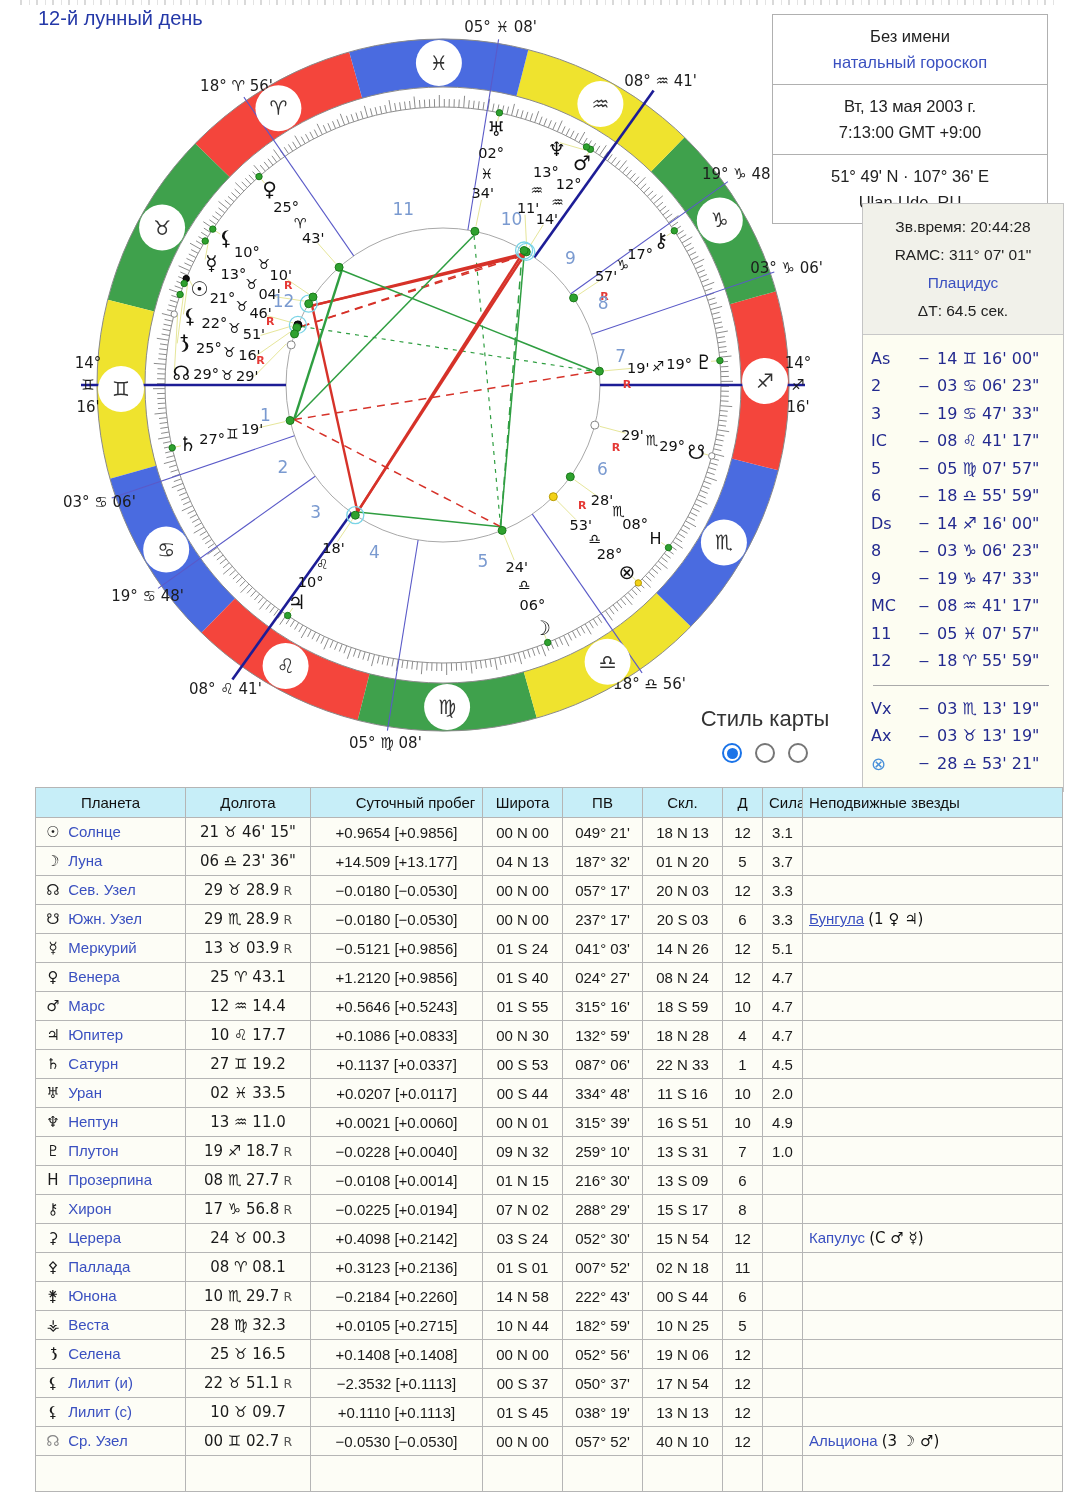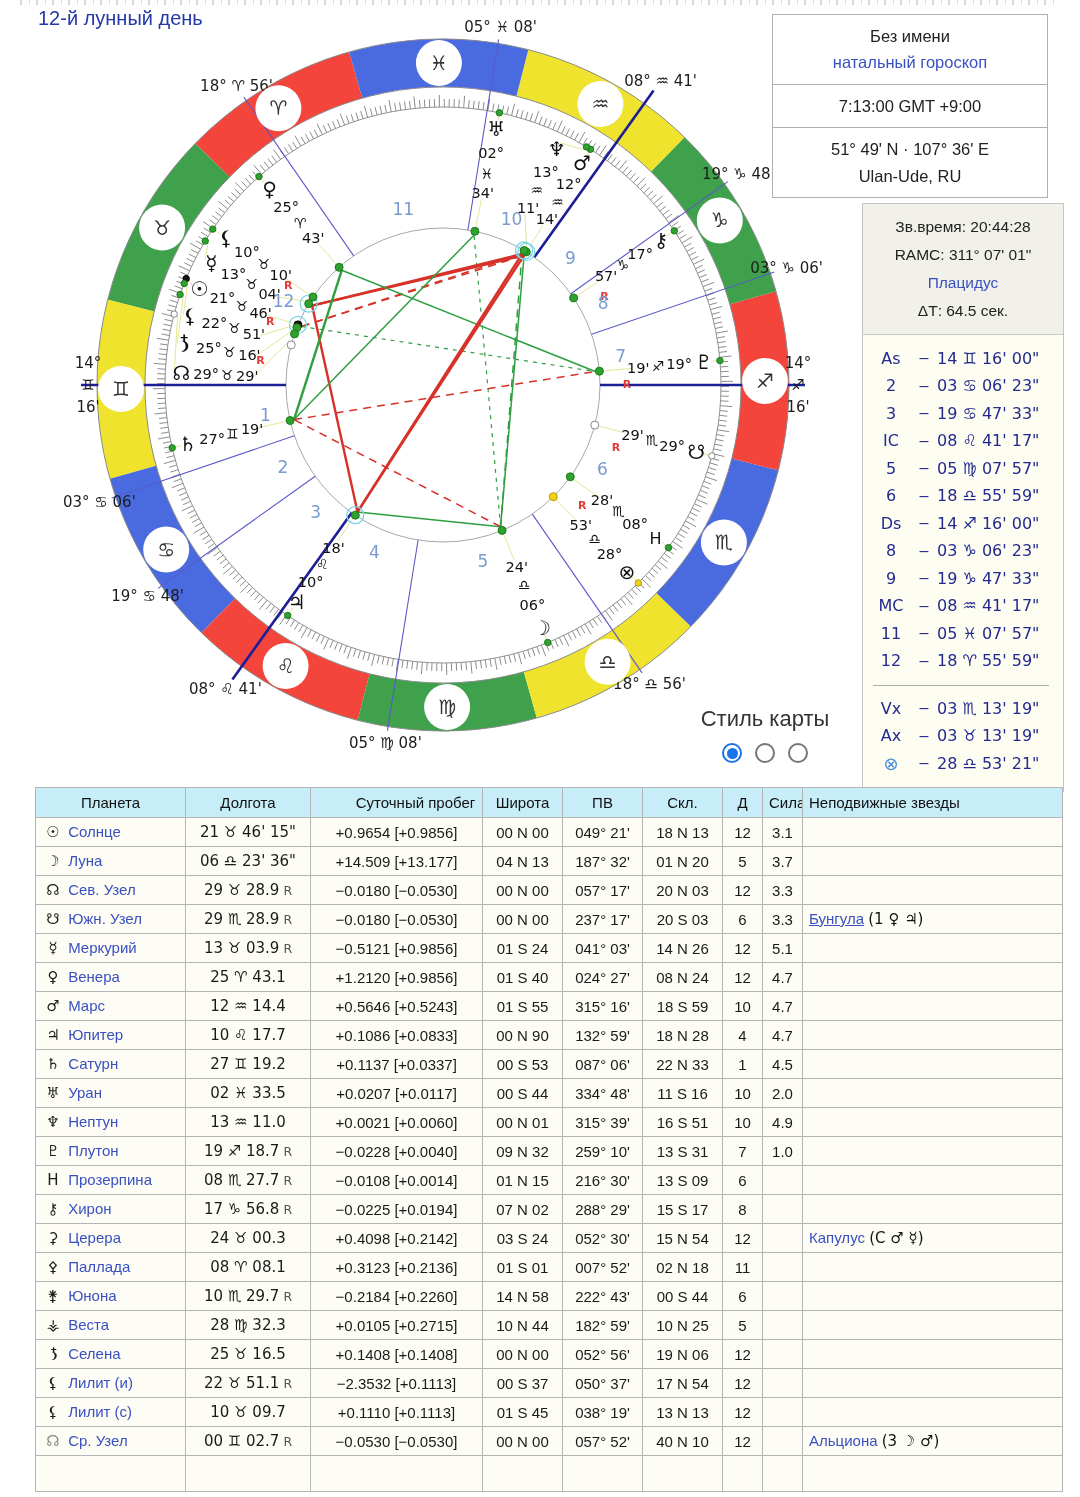"Вт, 13 мая 2003 г." div { html: none -> <div>Вт, 13 мая 2003 г.</div> }
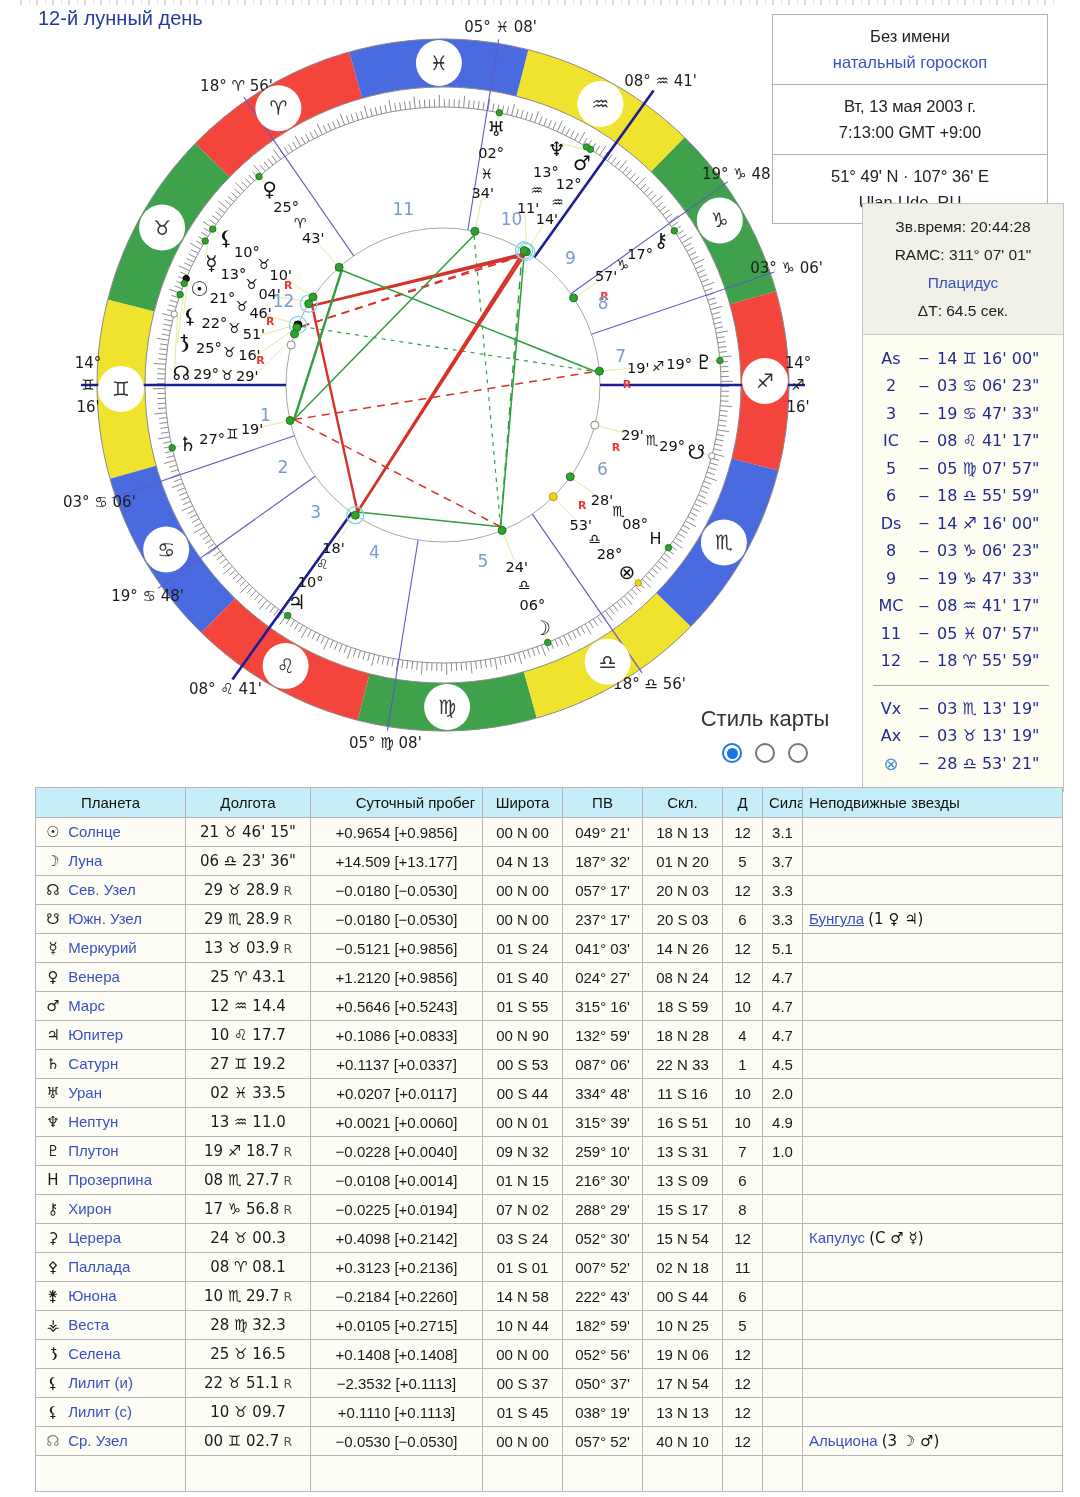"As" .cusp-row .cl { text-align: center -> left }
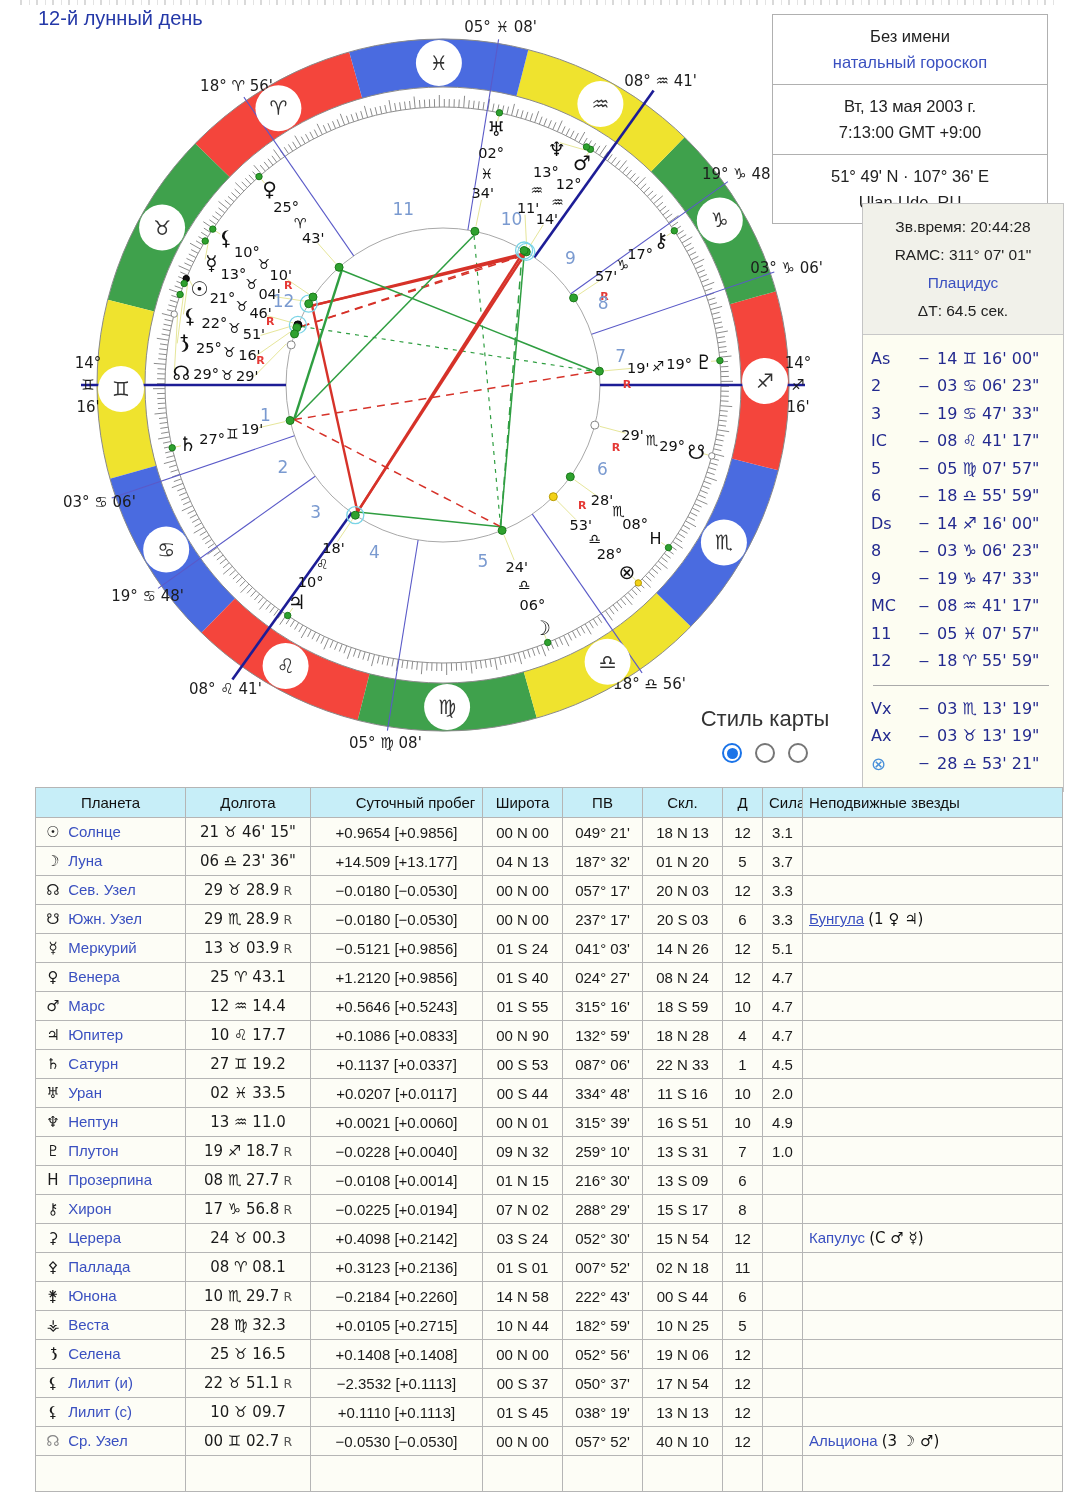"00 N 90" td { text: 90 -> 30 }
